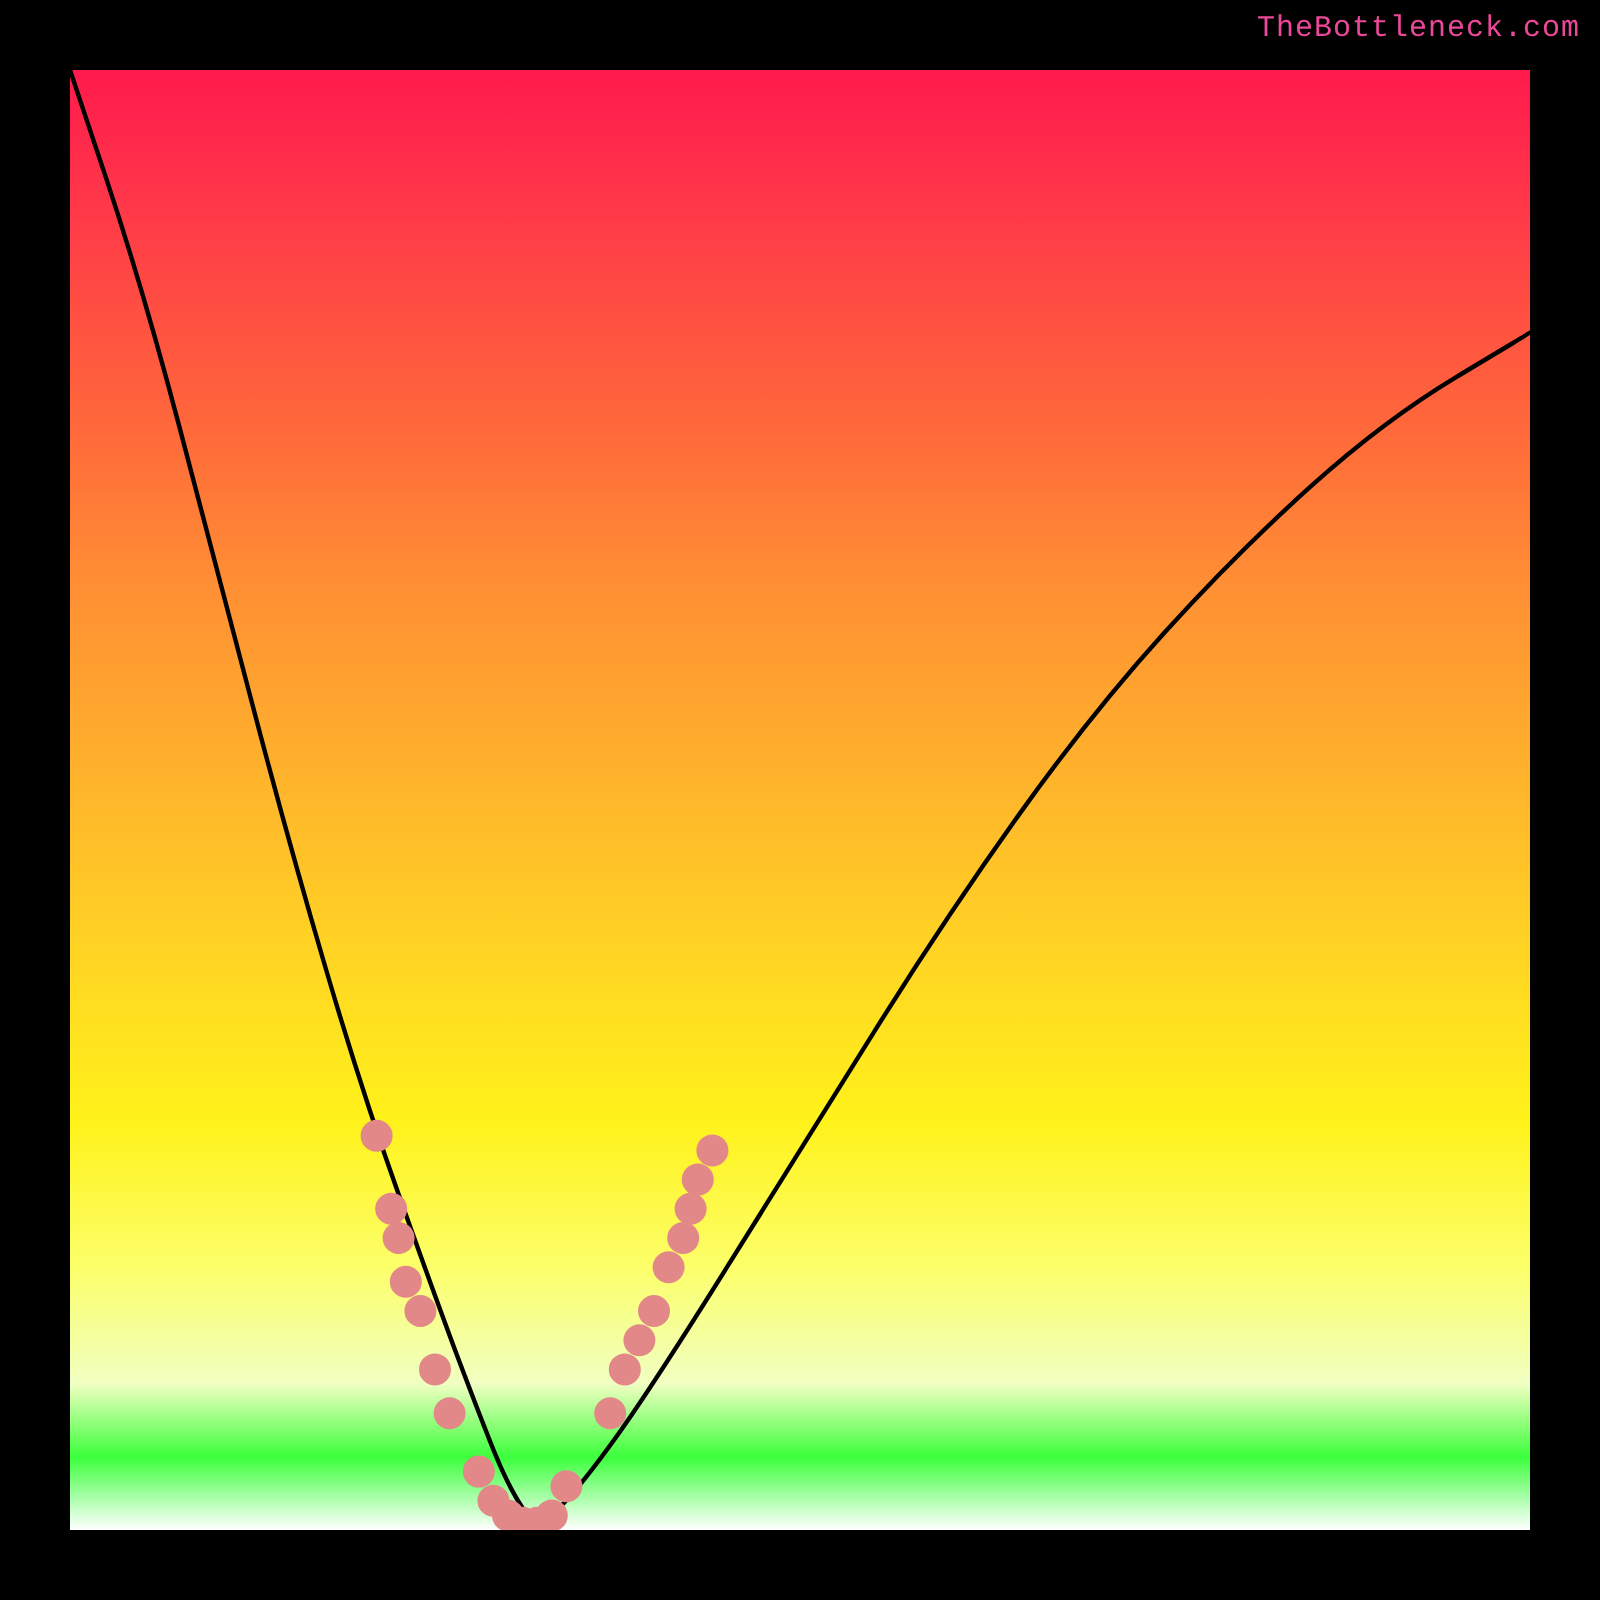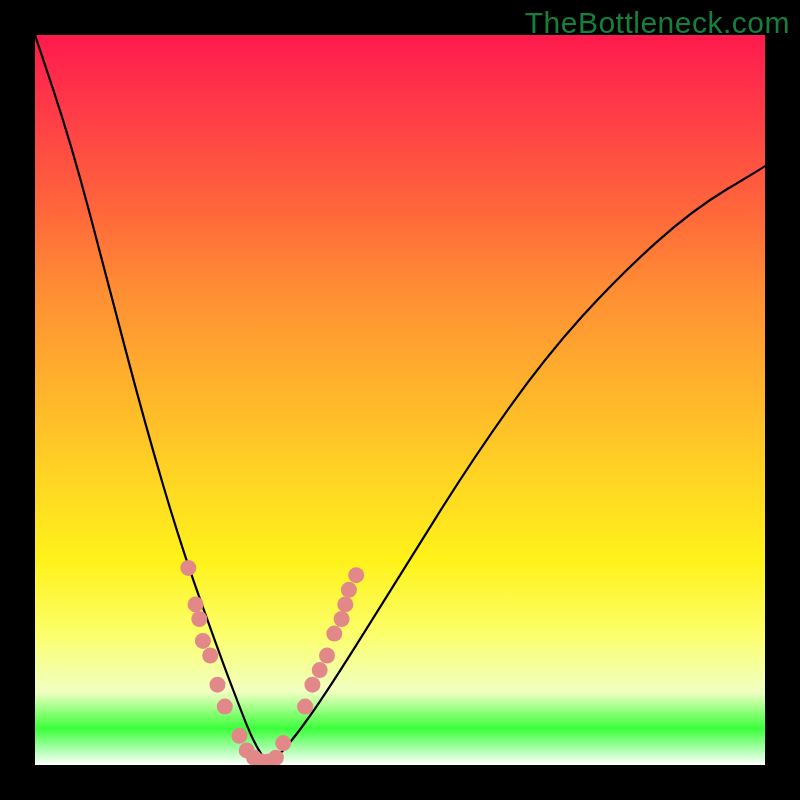"TheBottleneck.com" .watermark { color: #15803d -> #ec4899; font-family: none -> Liberation Mono, monospace; font-size: 30px -> 15px }
